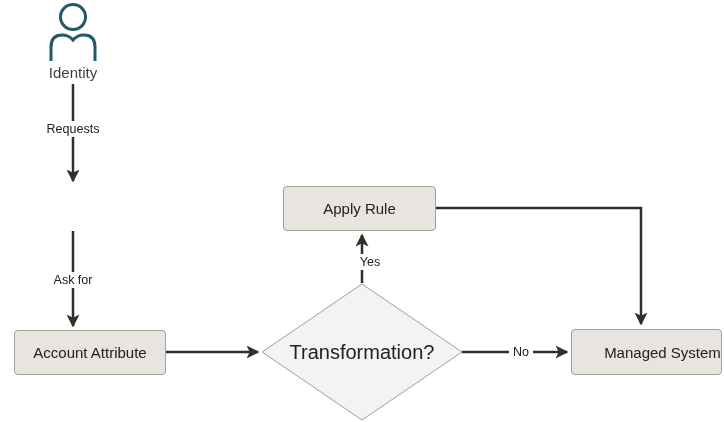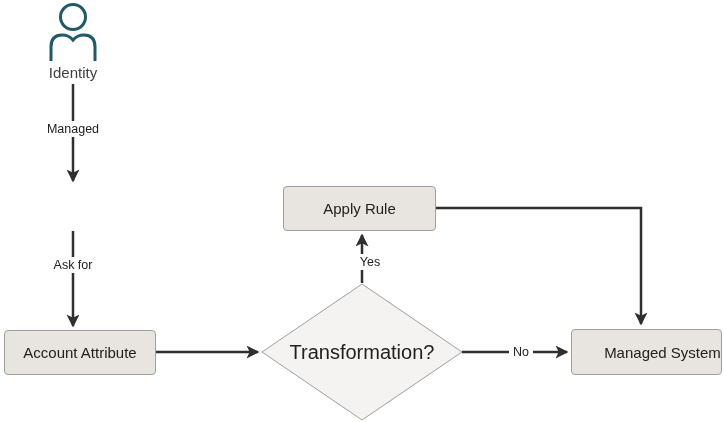"Managed" div.edge-label { text: Managed -> Requests }
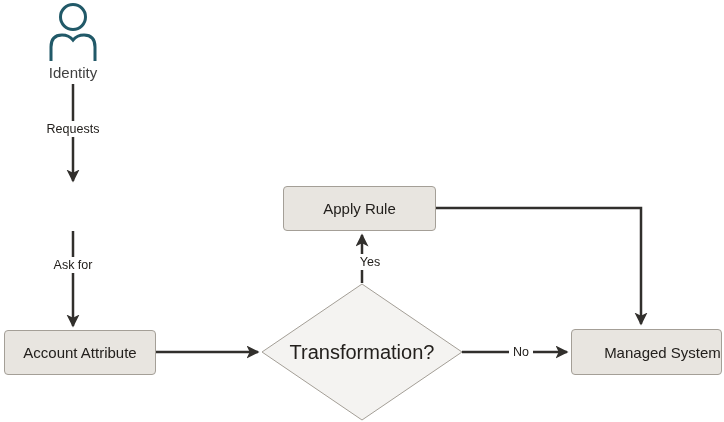"Ask for" div.edge-label { top: 265px -> 280px }
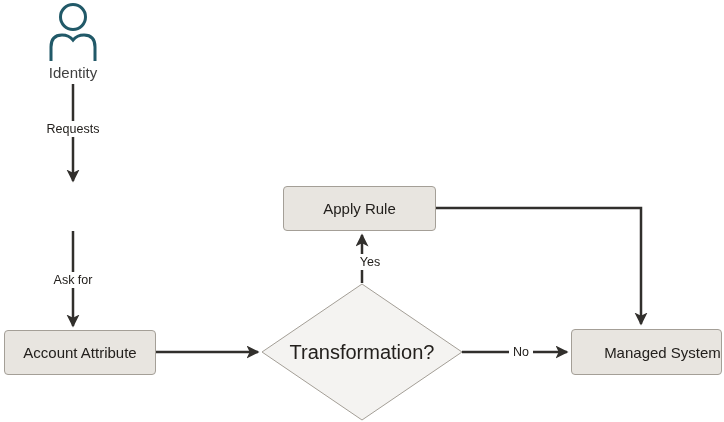"Account Attribute" div.node-box { left: 4px -> 14px }
